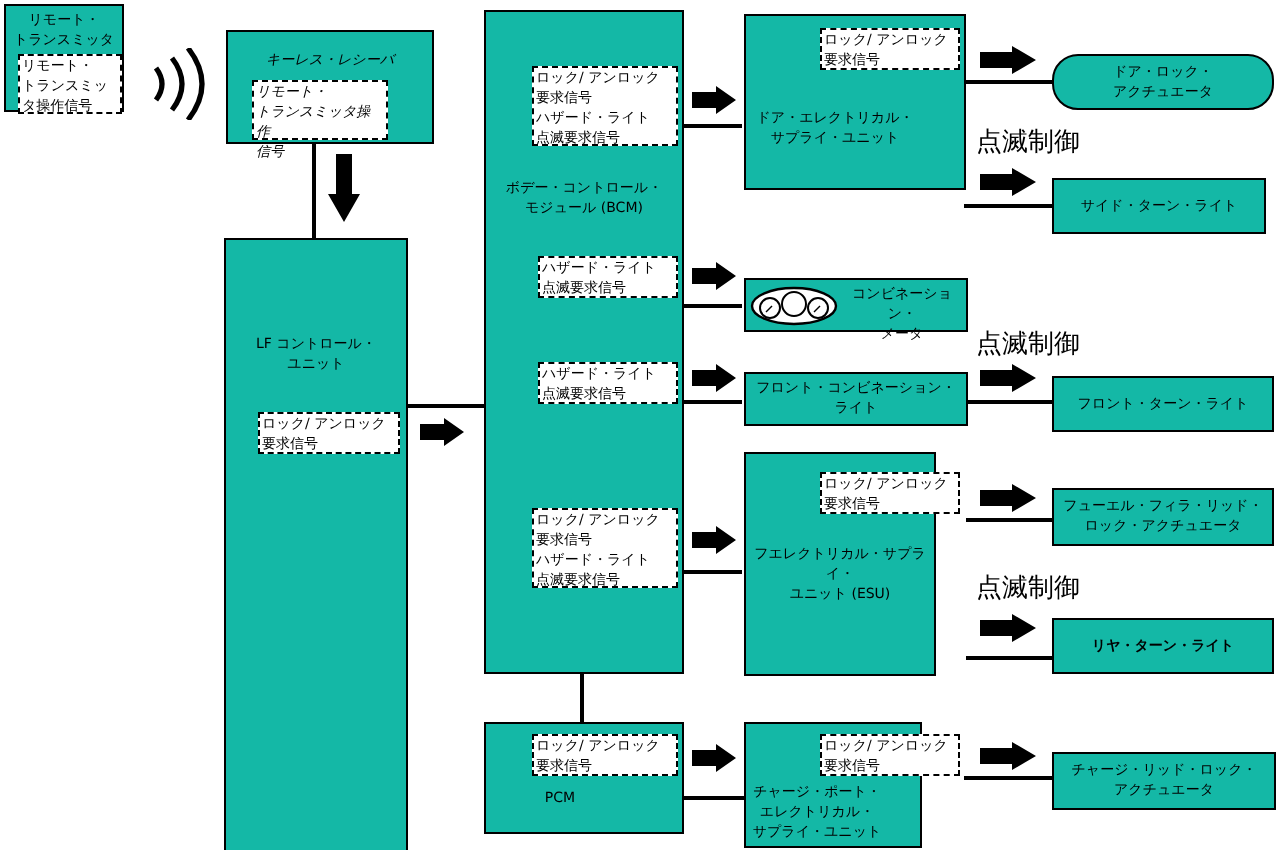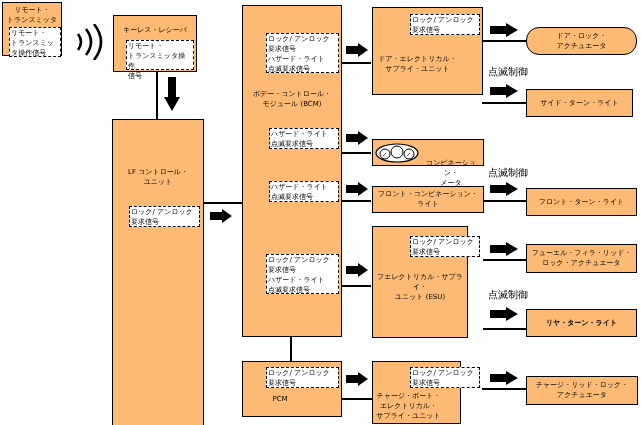"リモート・" .box { background: #fdba74 -> #14b8a6 }
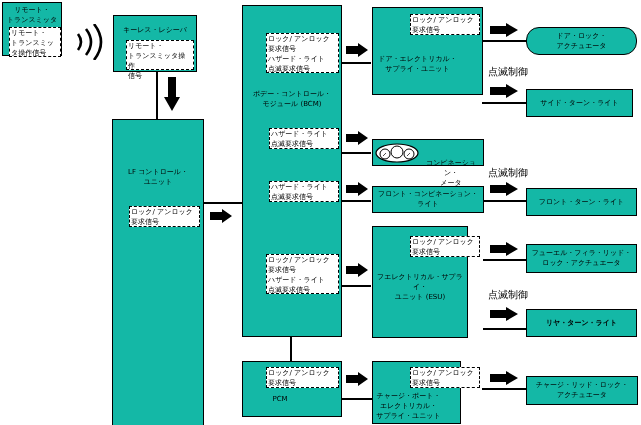"キーレス・レシーバ" div.box { font-style: none -> italic; width: 84px -> 104px }
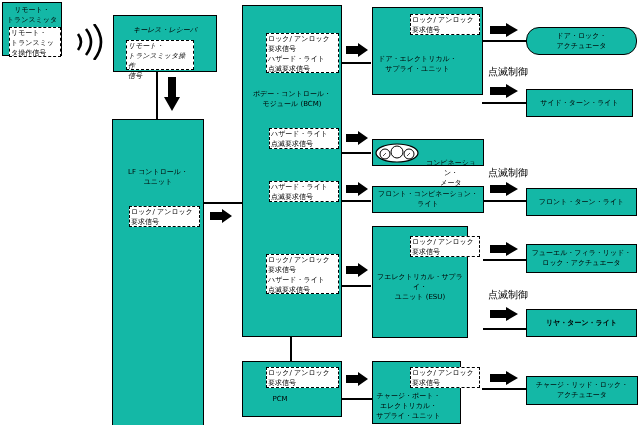"点滅制御" .note { font-size: 10px -> 13px }
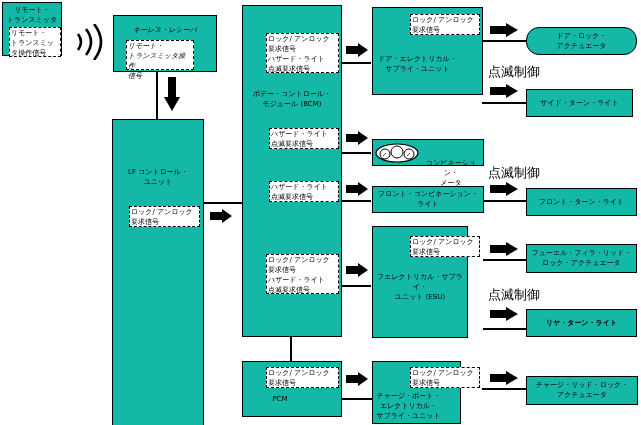"コンビネーション・" div.sub-lbl { margin-top: 16px -> none }
